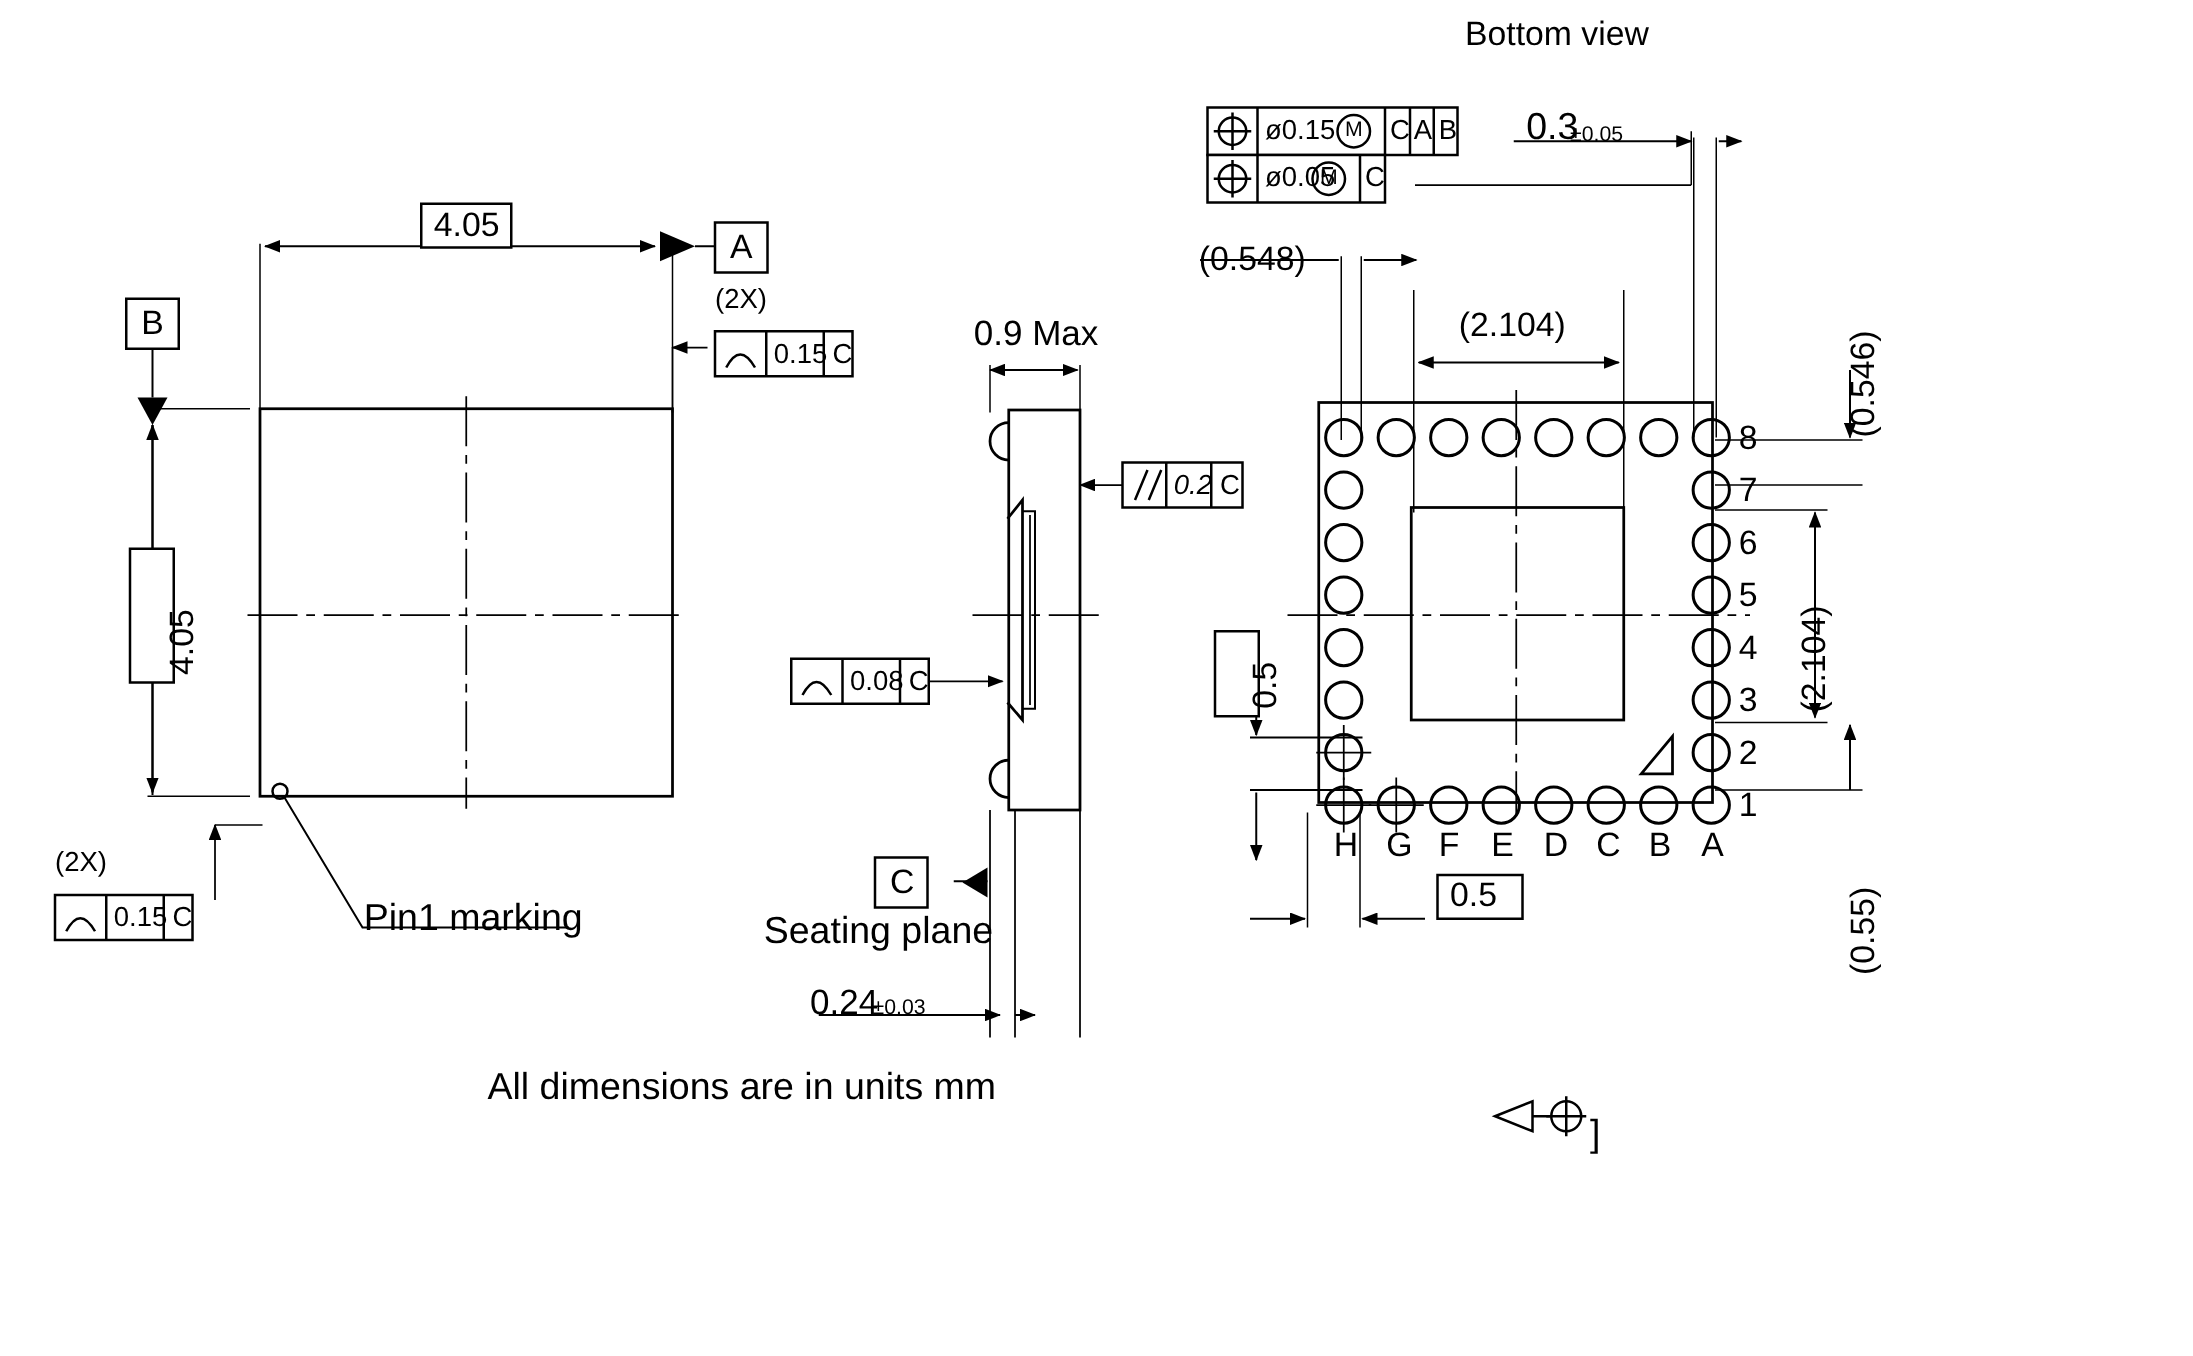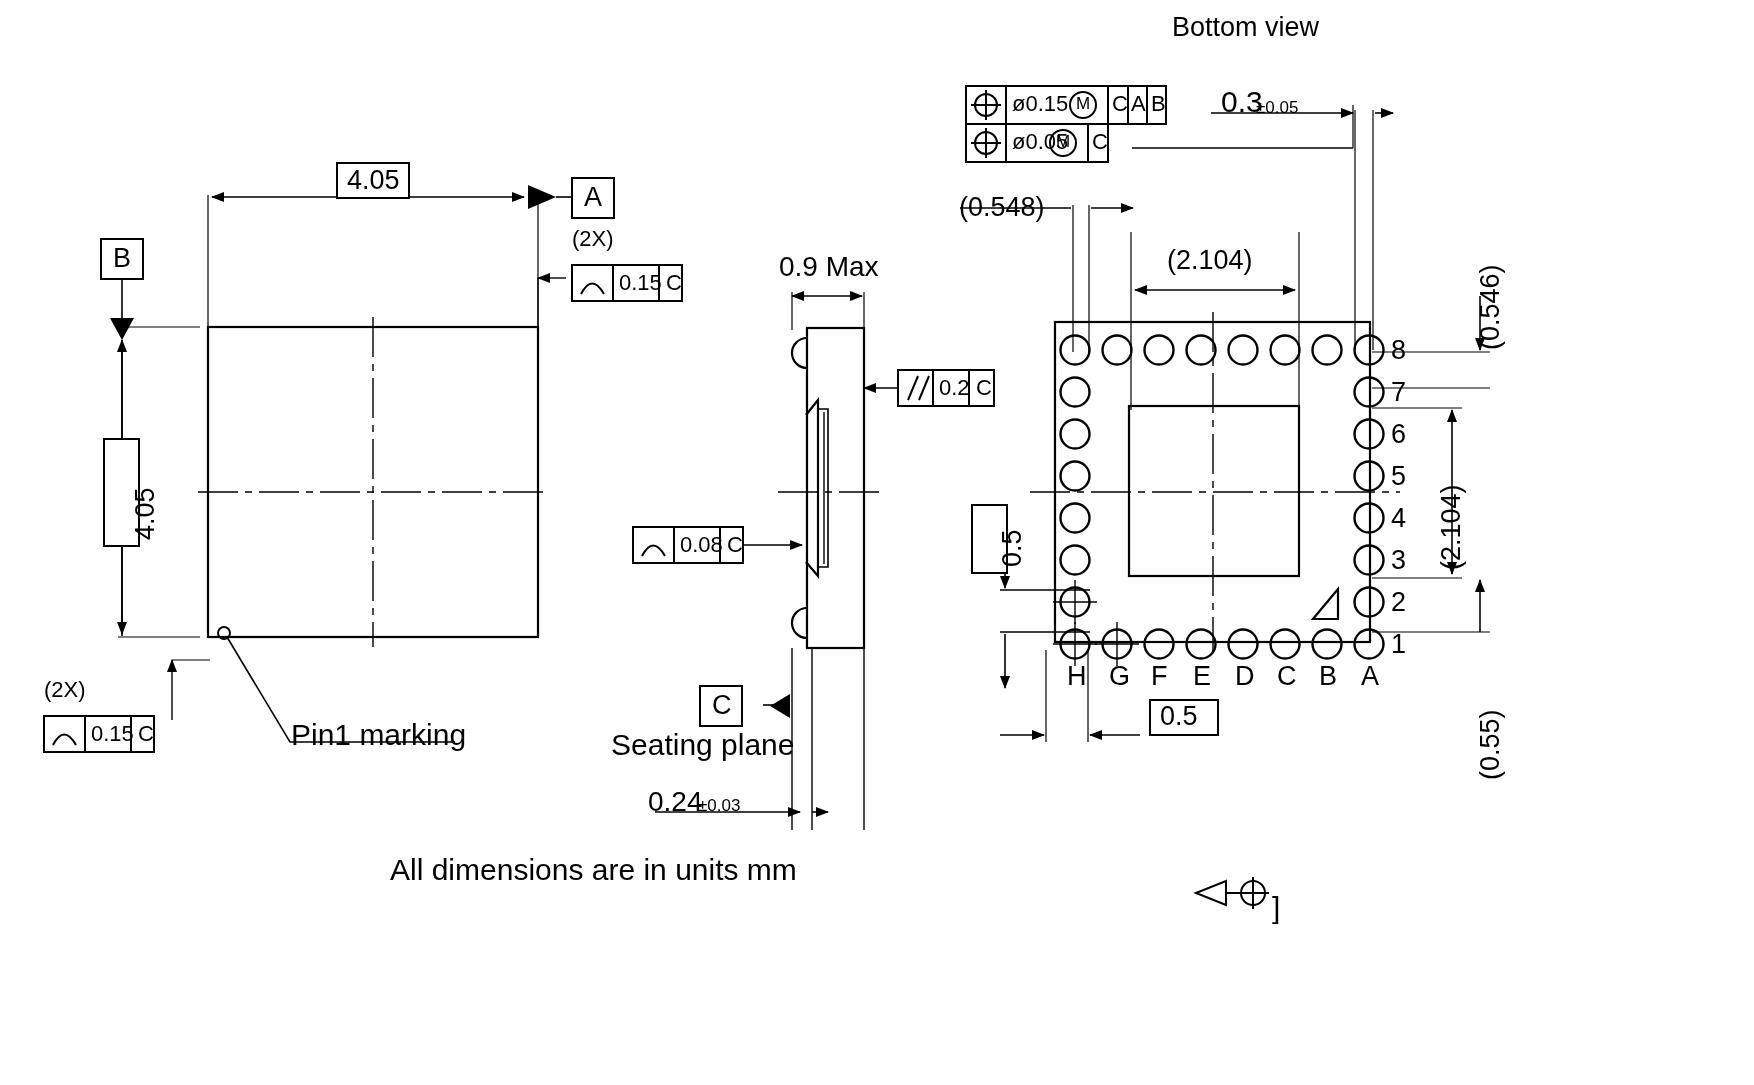"0.2" div.lbl { font-style: none -> italic }
